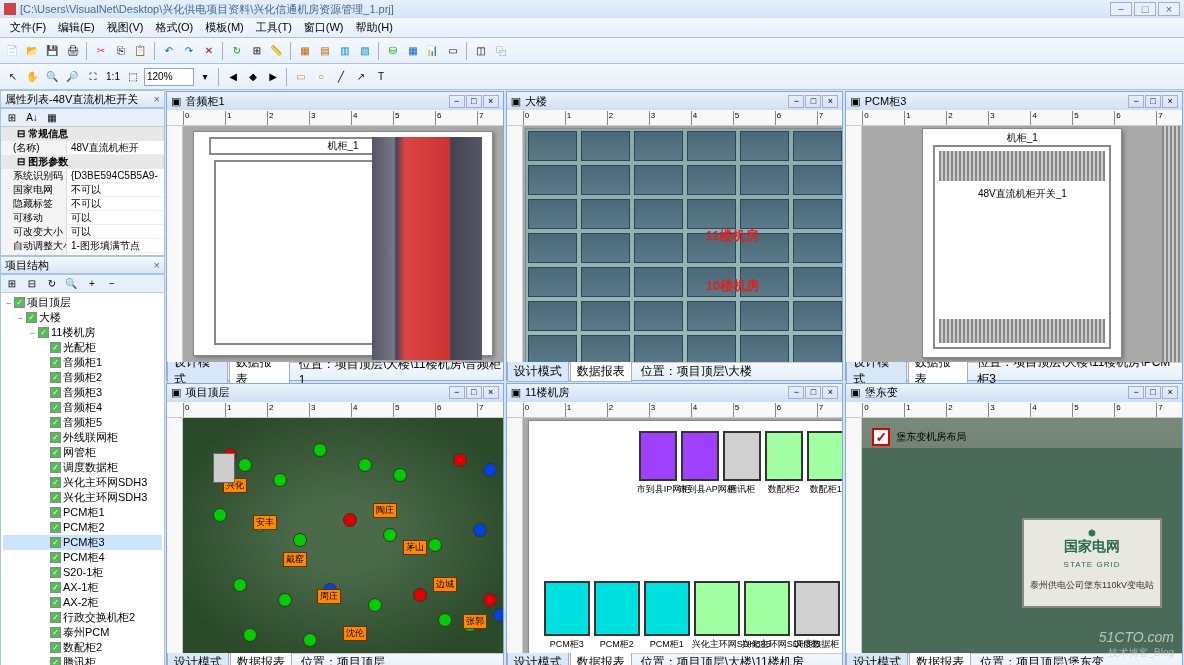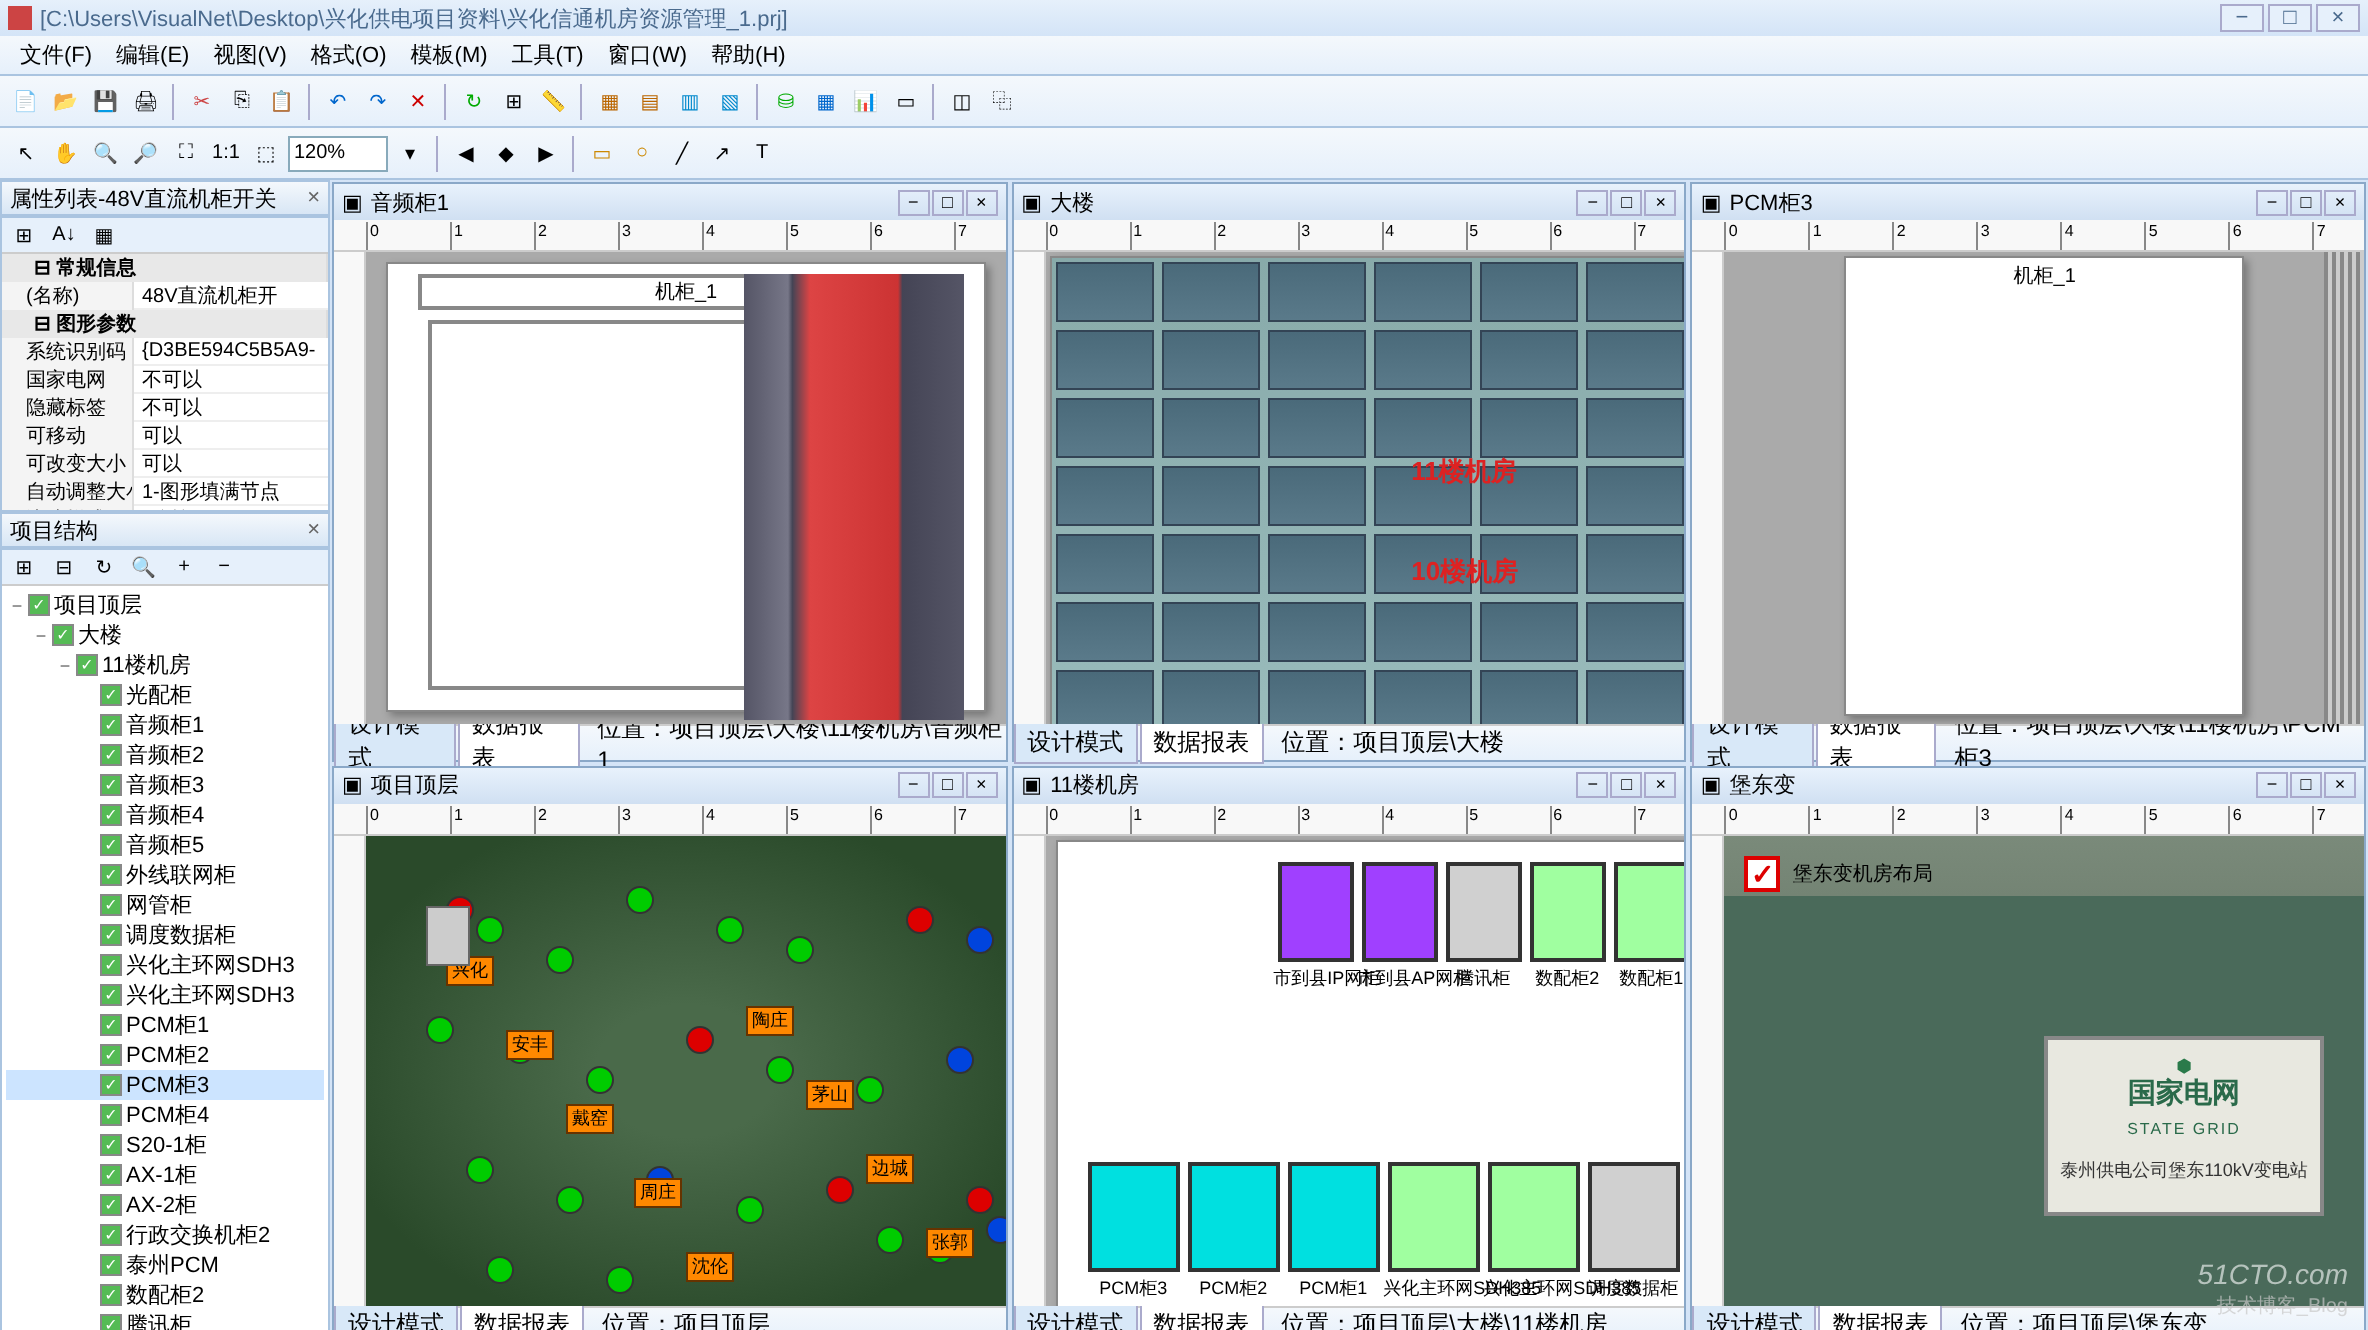"48V直流机柜开关_1" div.pcm-rack { html: none -> <div> <div></div> <div>48V直流机柜开关_1</div> <div></div> </div> }
